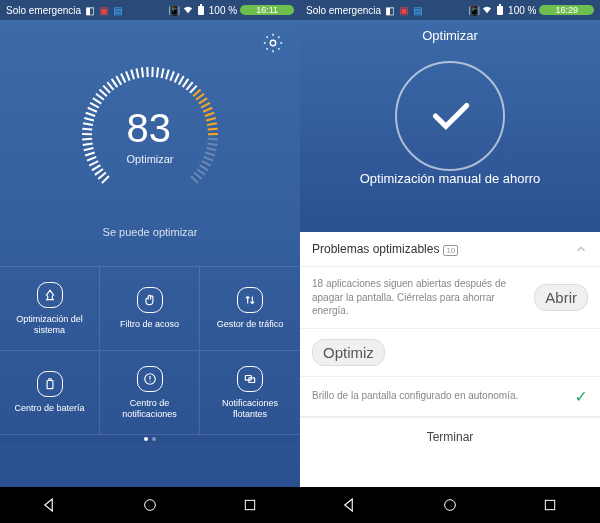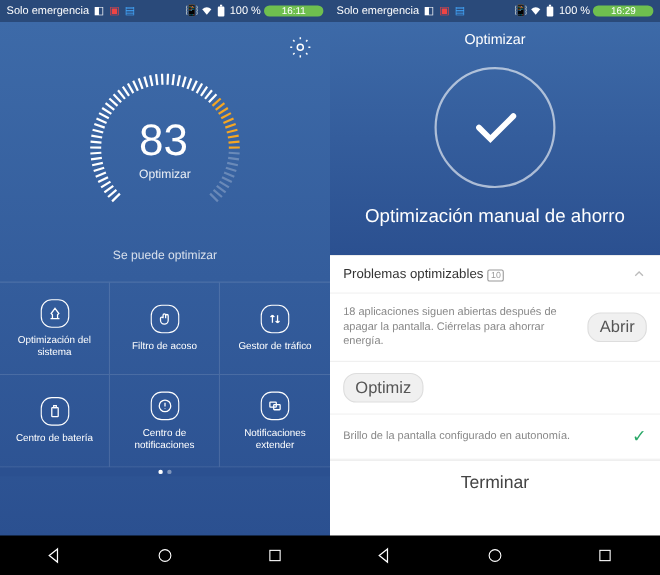"Optimización manual de ahorro" .s2-sub { font-size: 17px -> 13px; margin-top: 16px -> none }
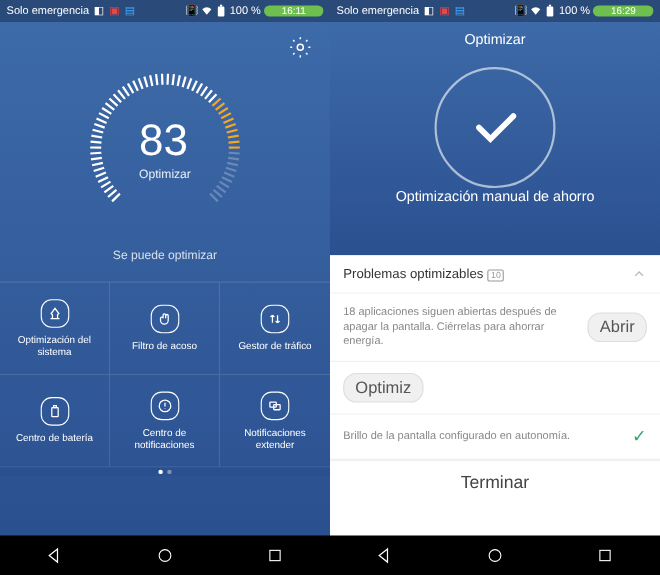"Optimización del sistema" .s1-grid { margin-top: 18px -> 28px }
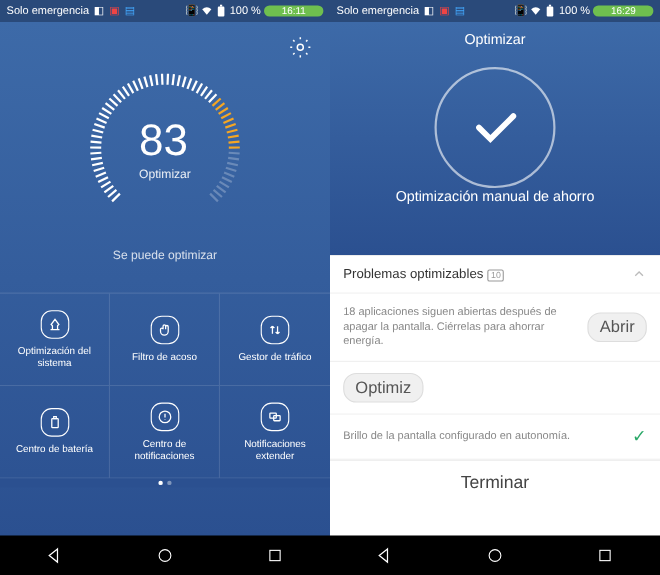"Notificaciones extender" div.s1-cell-label { text: extender -> flotantes }
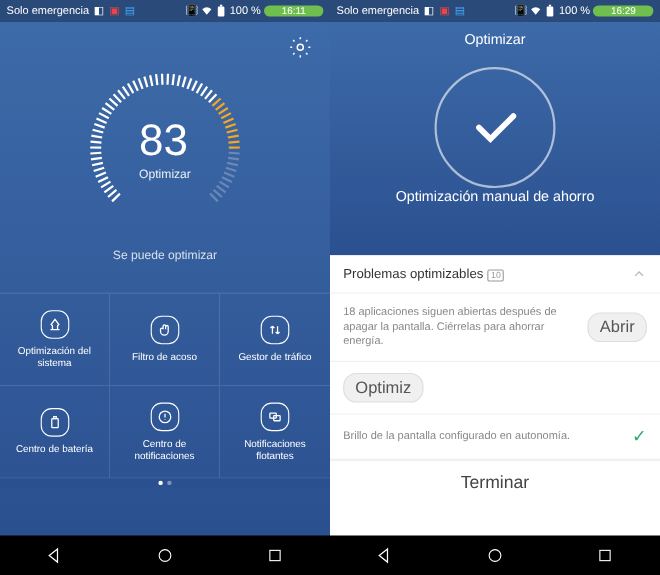"Terminar" .s2-finish { font-size: 16px -> 12px }
